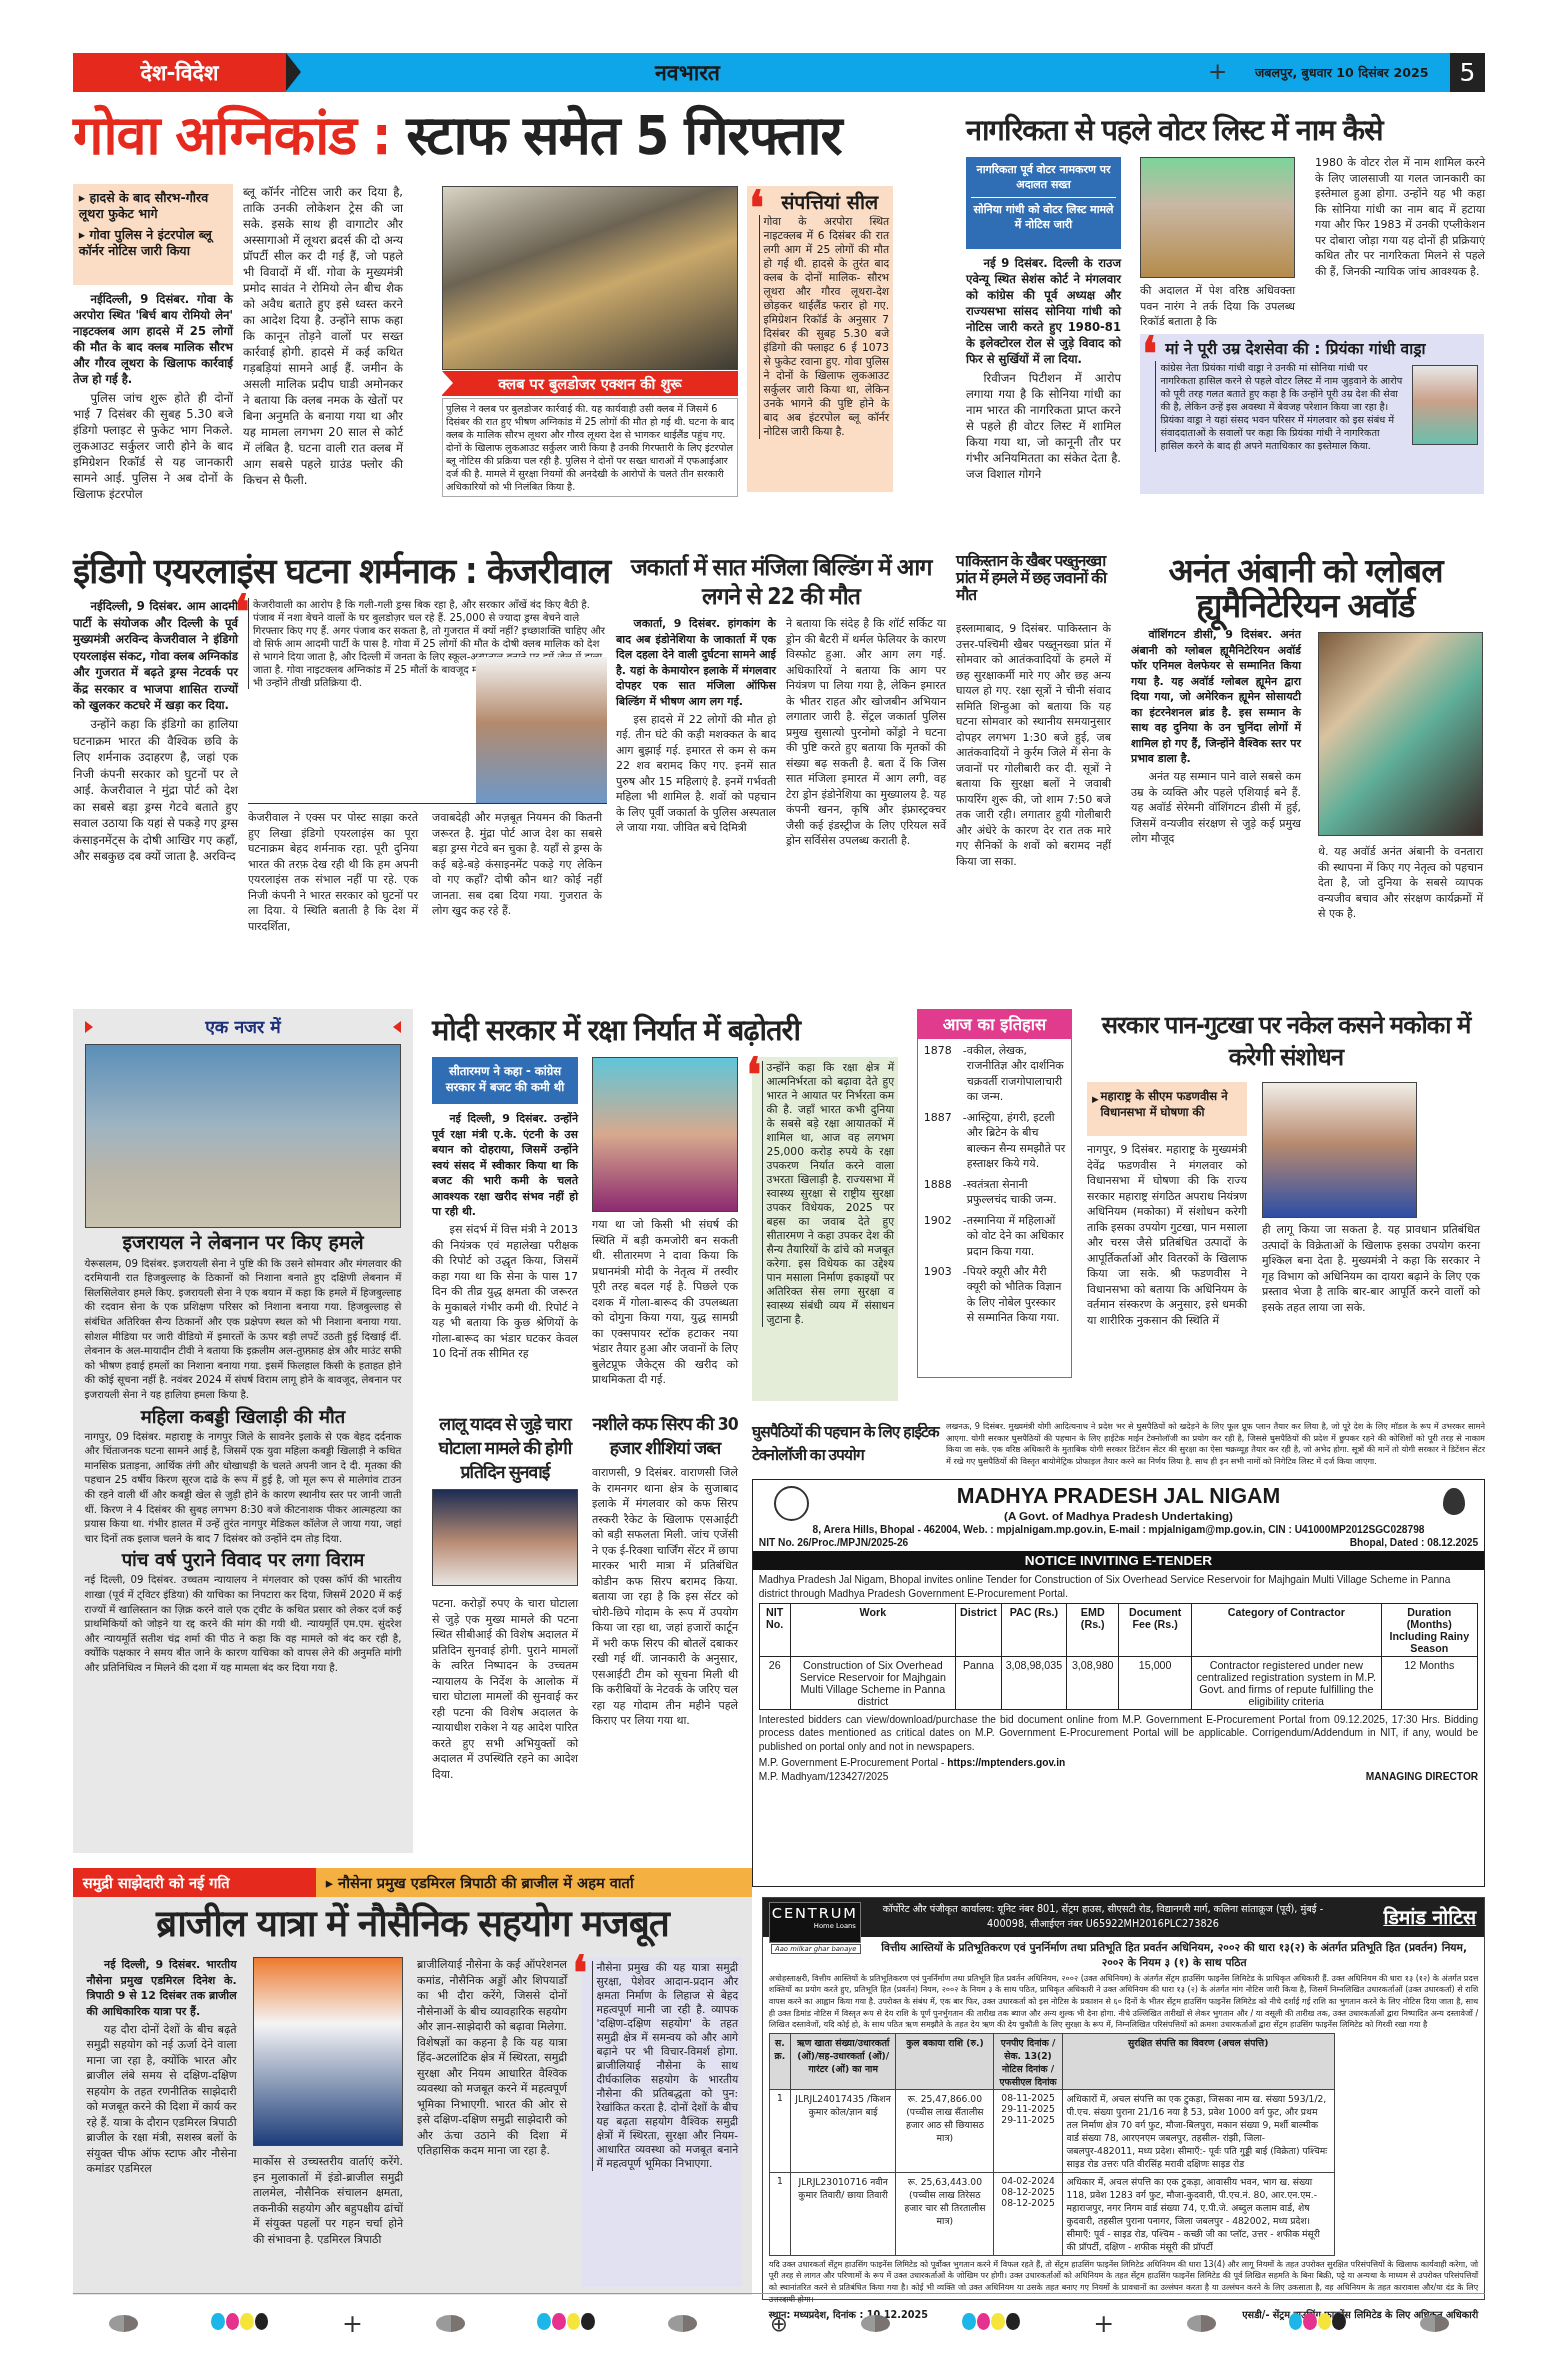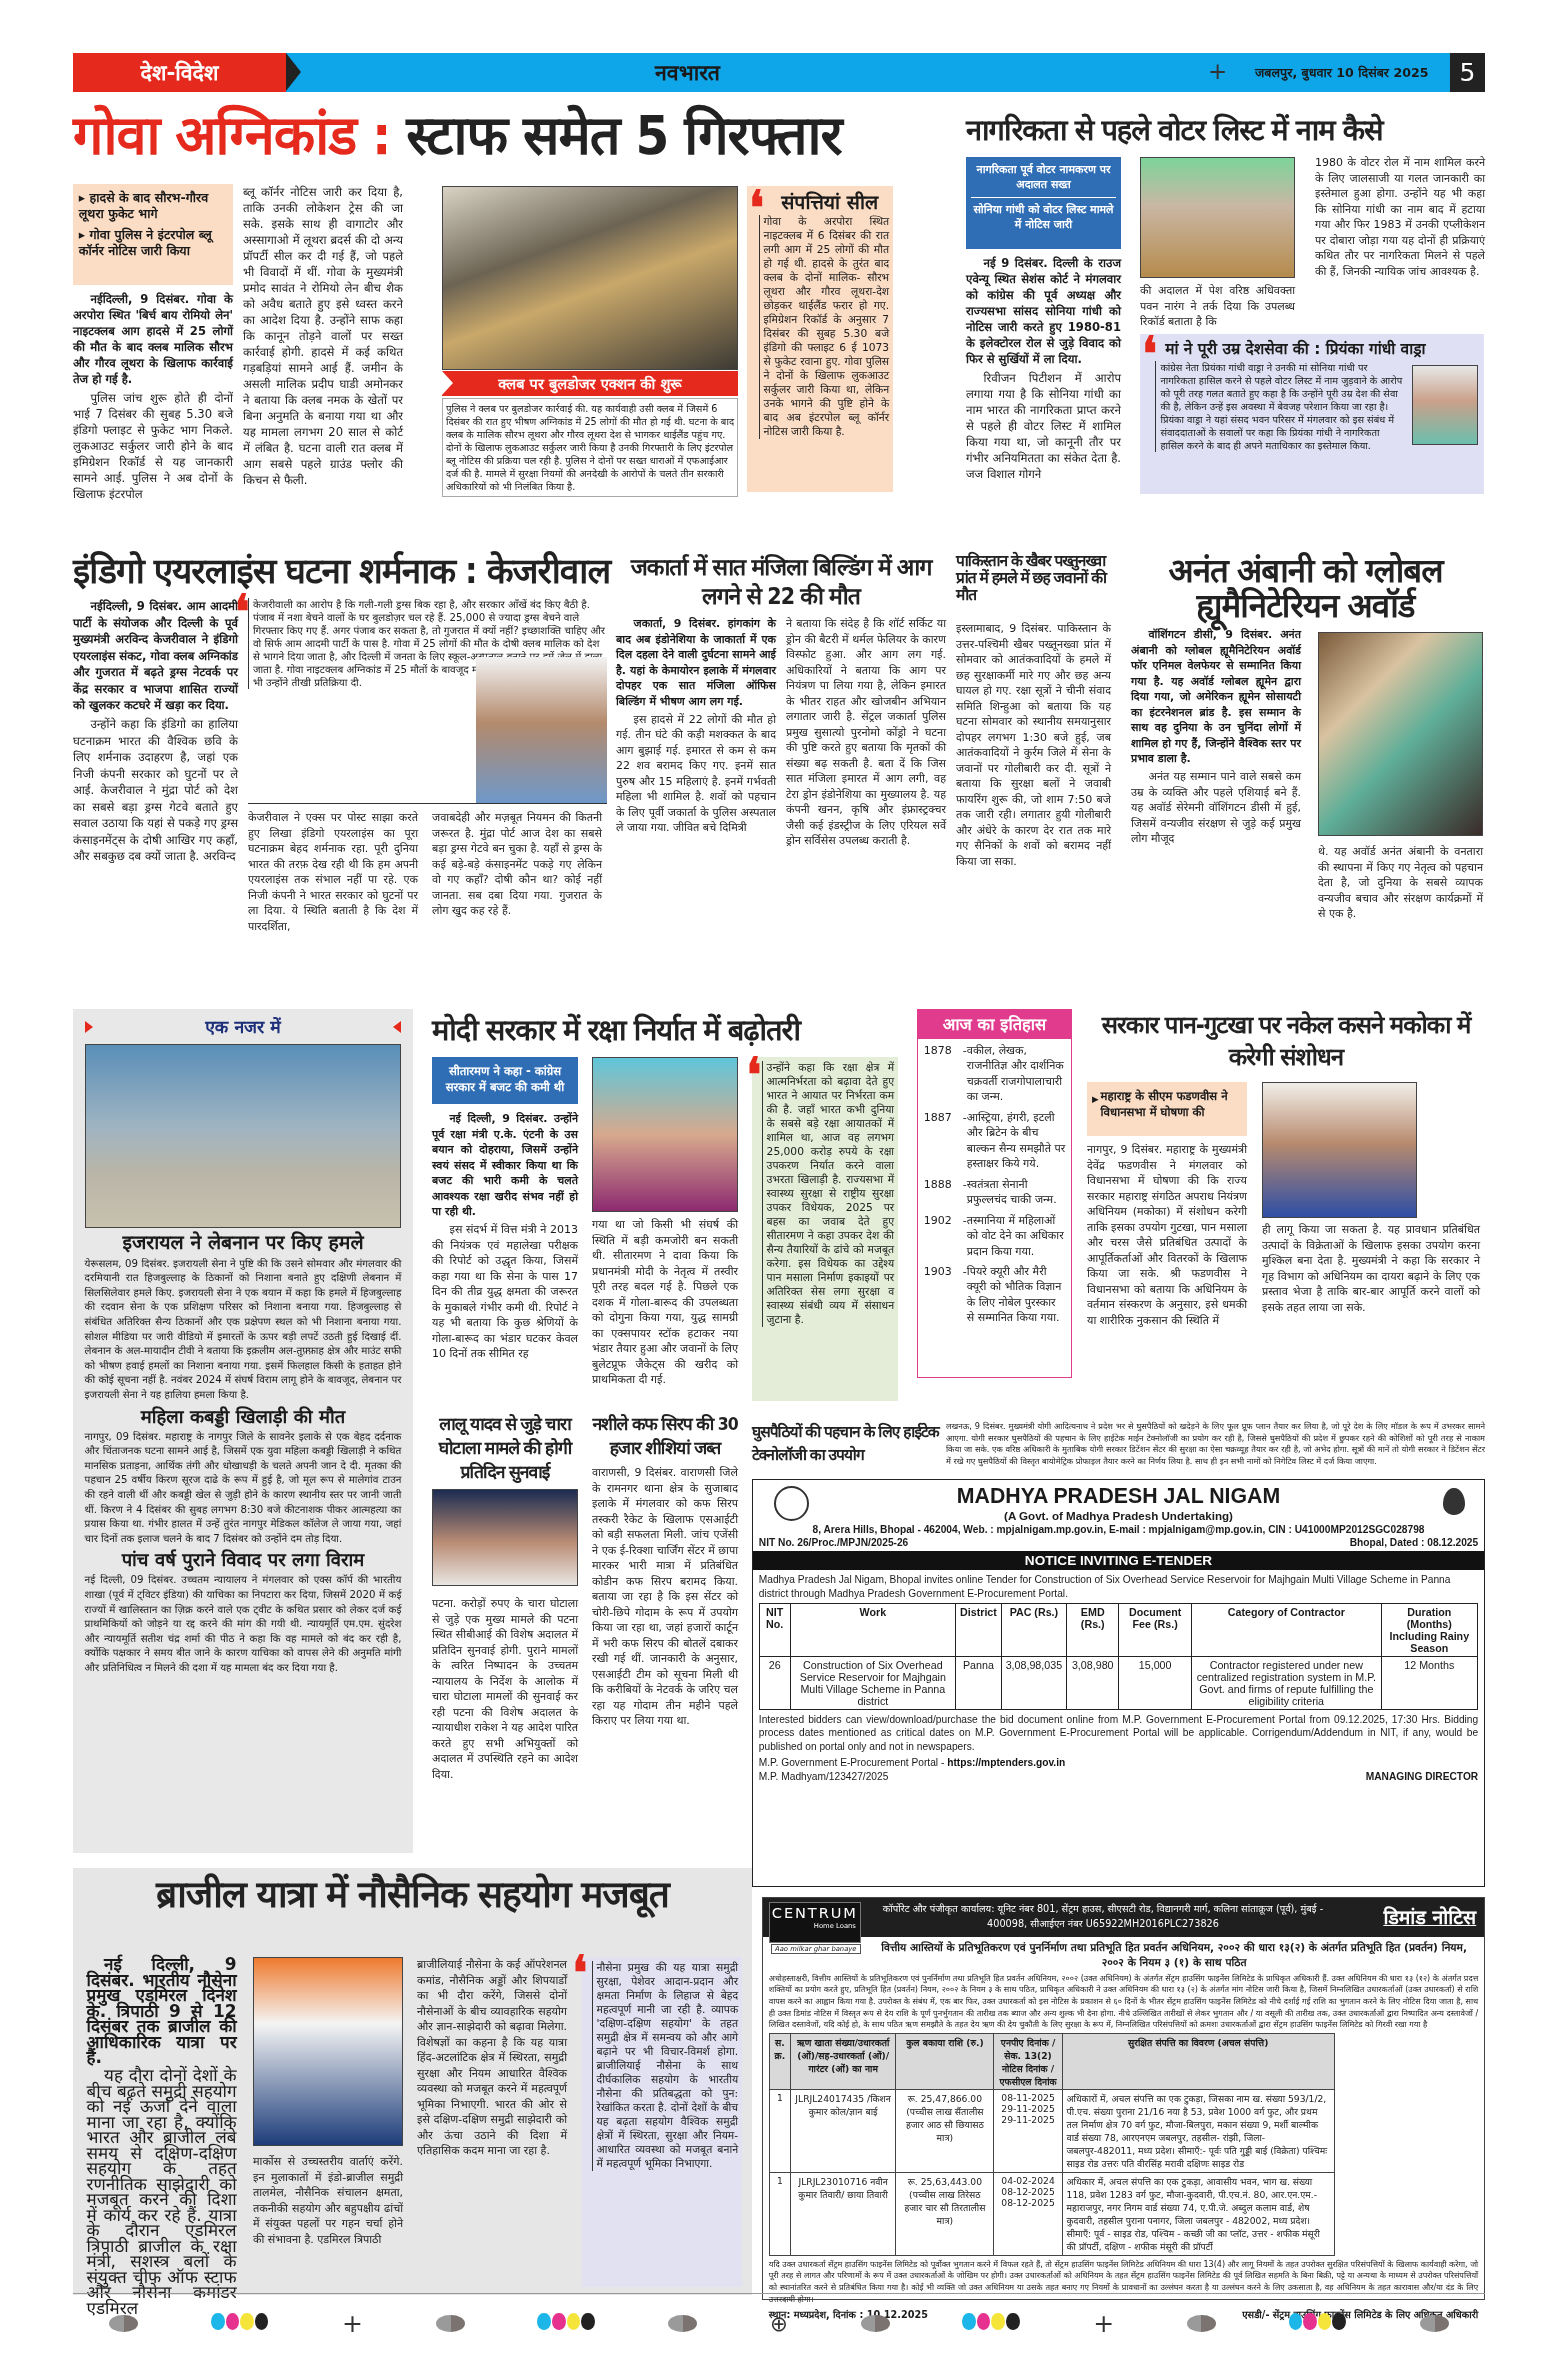"समुद्री साझेदारी को नई गति" div { html: none -> <div> <div>समुद्री साझेदारी को नई गति</div> <div>▸ <span>नौसेना प्रमुख एडमिरल त्रिपाठी की ब्राजील में अहम वार्ता</span></div> </div> }
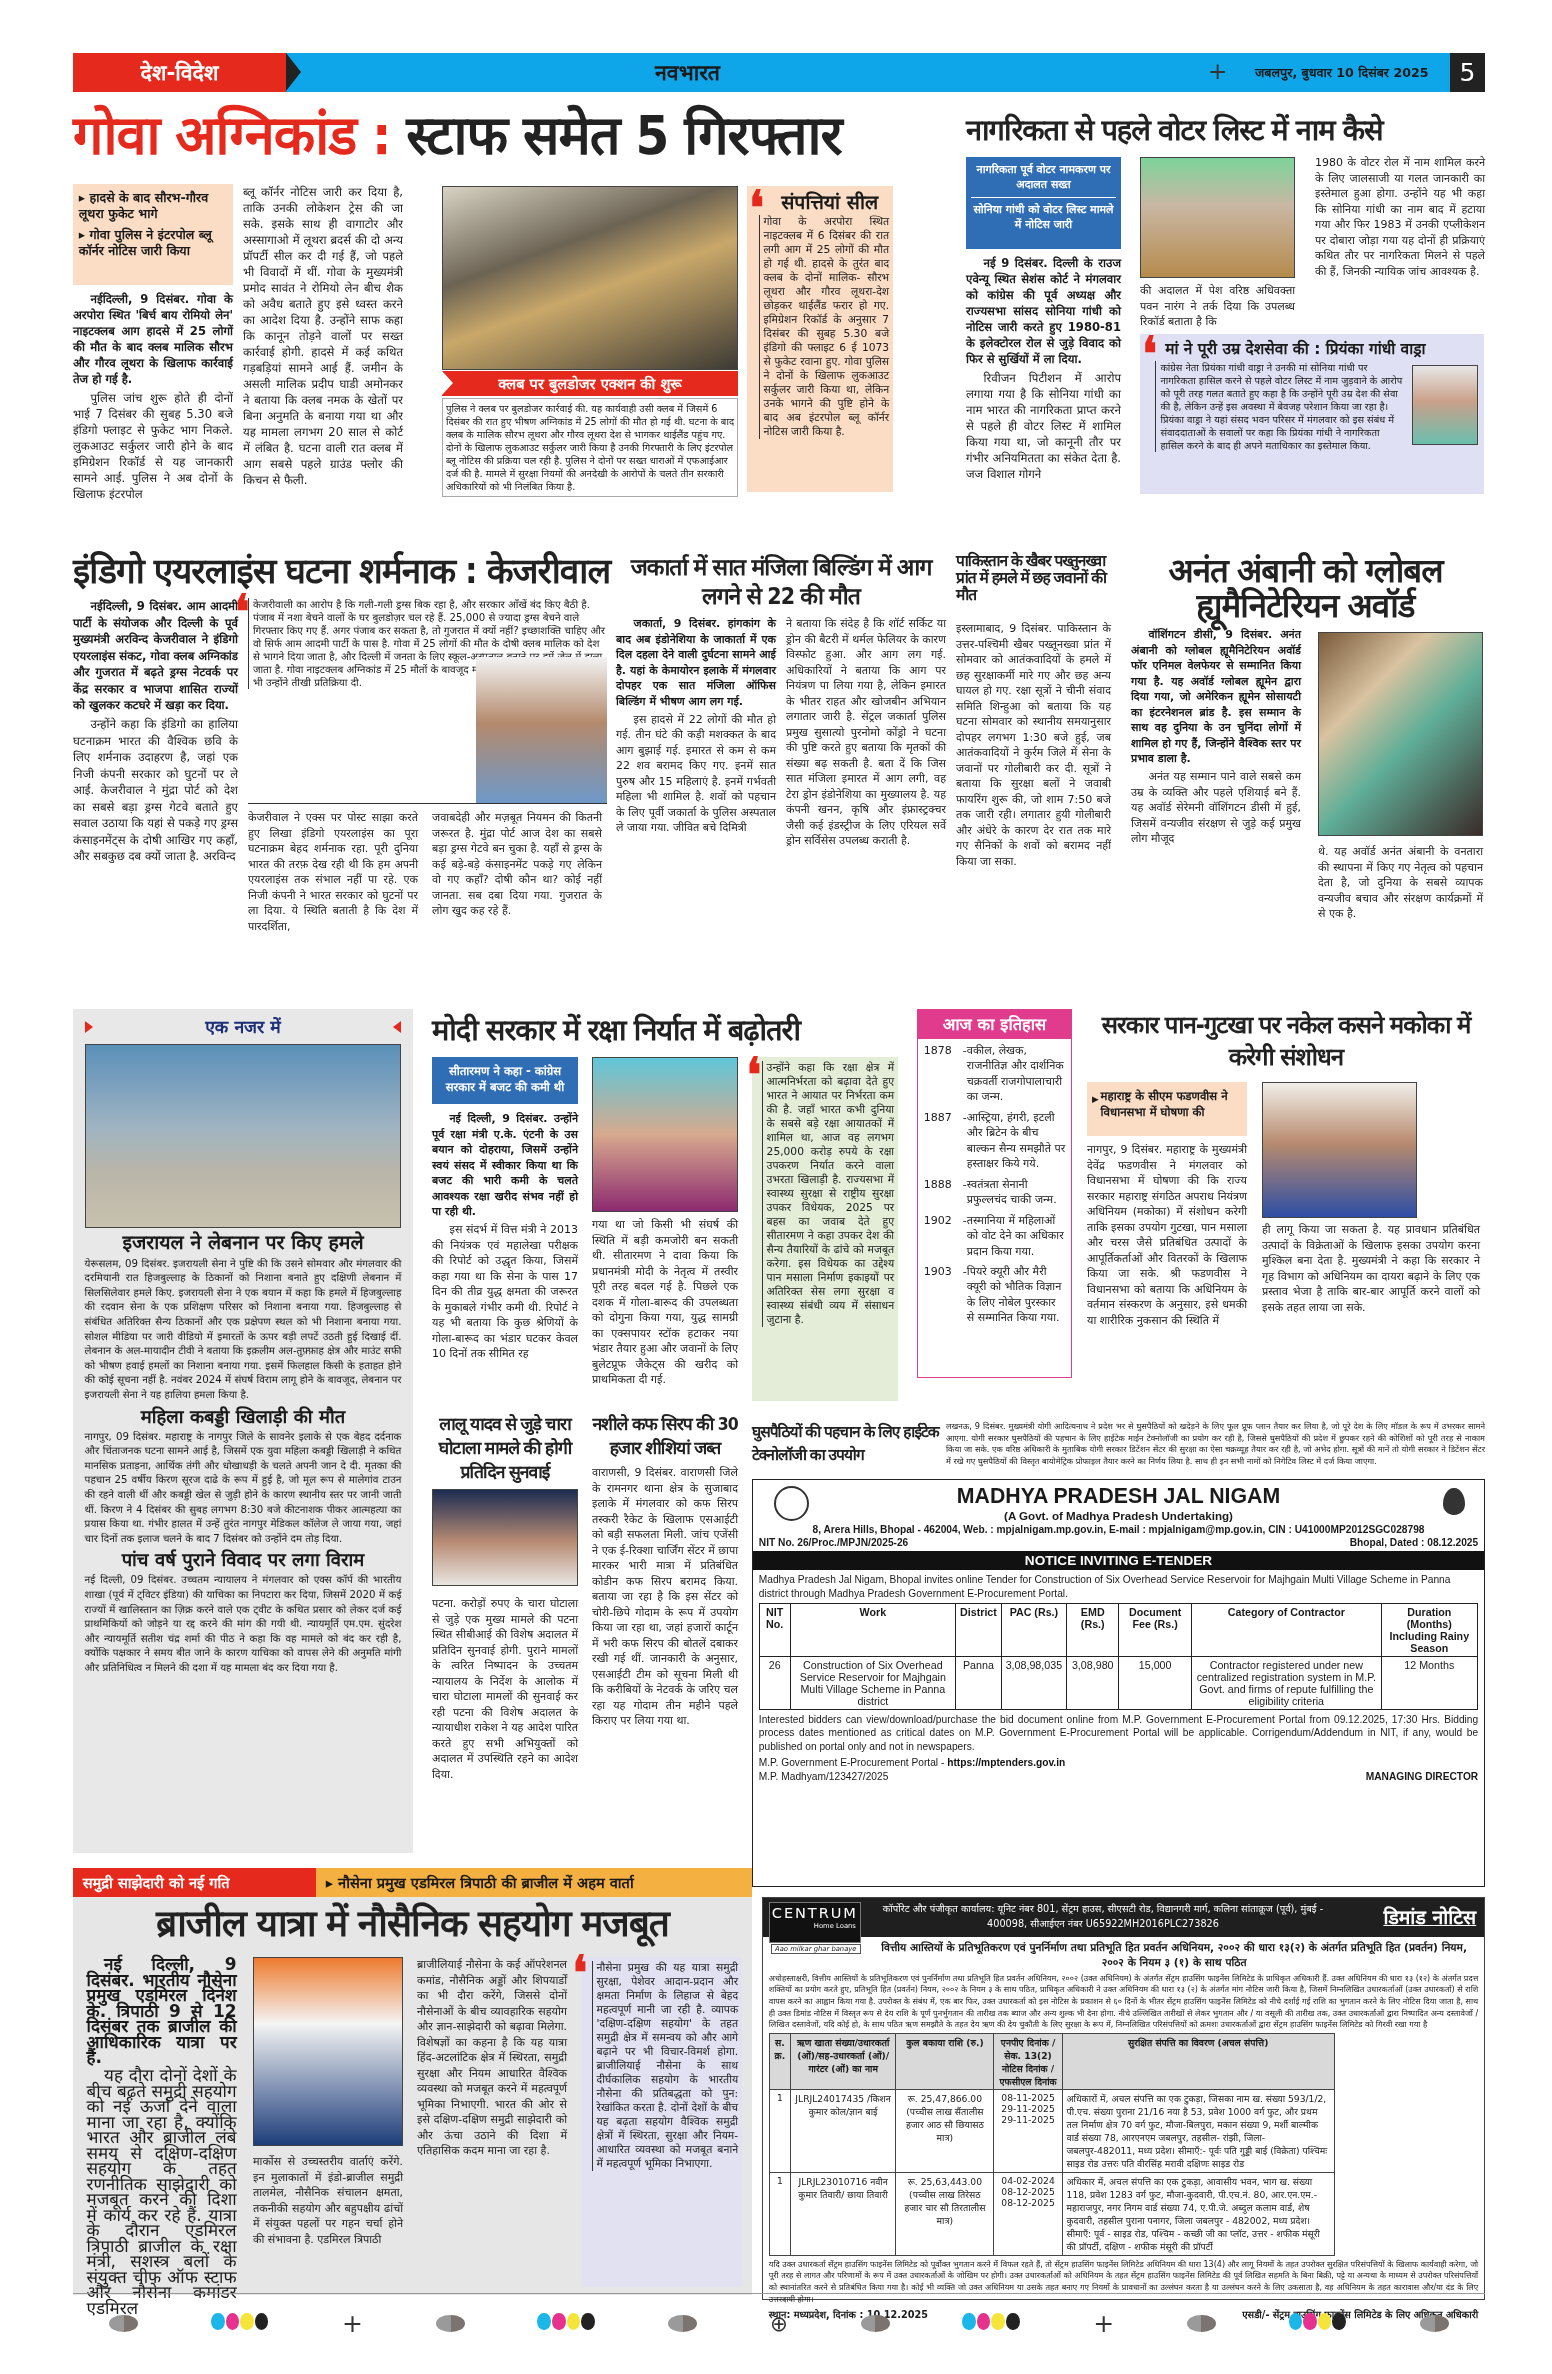"नई दिल्ली, 9 दिसंबर. भारतीय" div.abs { font-size: 17px -> 11px }
